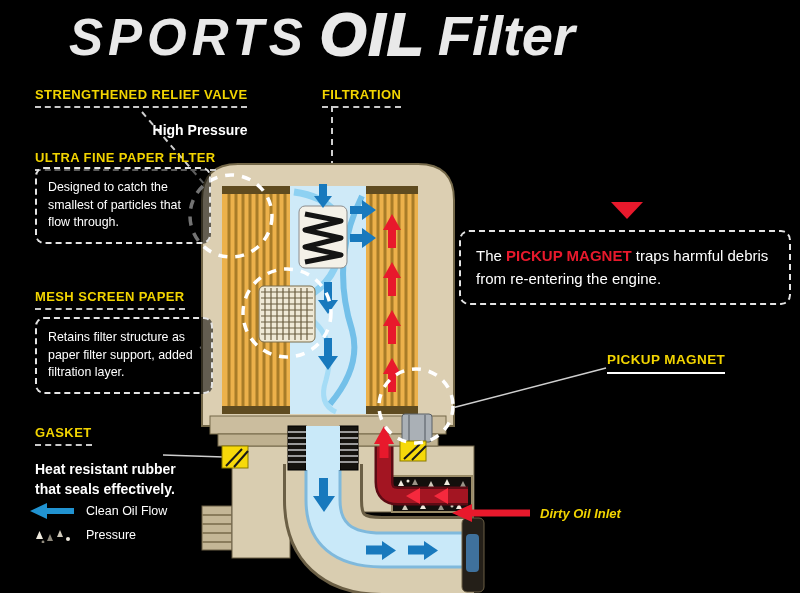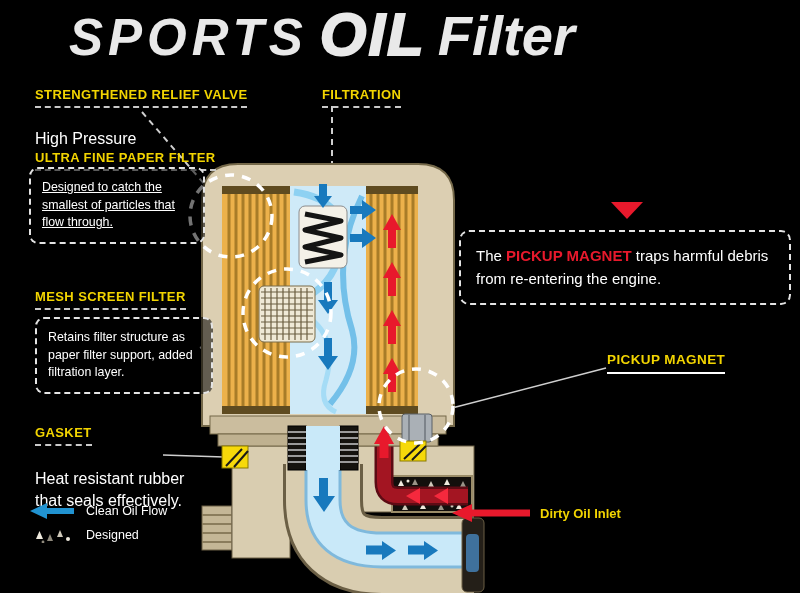"STRENGTHENED RELIEF VALVE" div.abs { text-align: none -> right }
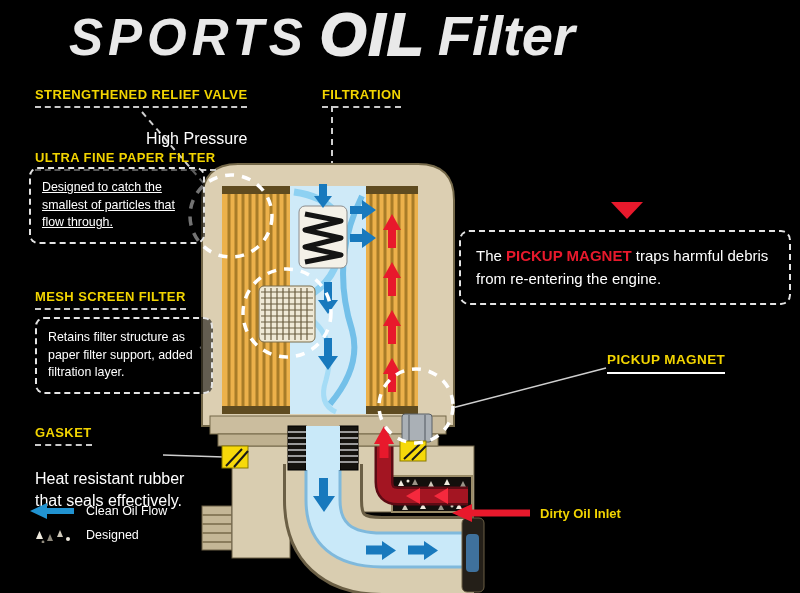"High Pressure" .sub { font-size: 16px -> 14px; font-weight: none -> bold; margin-top: 22px -> 14px }
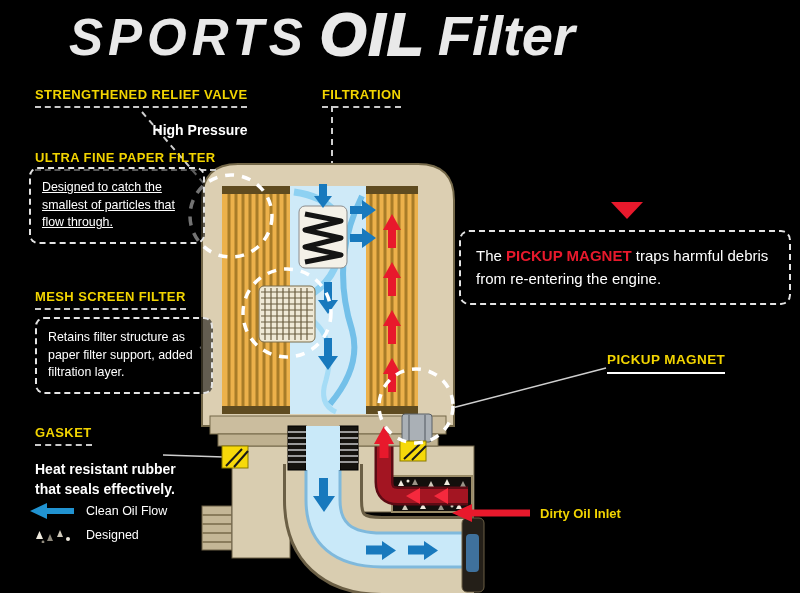"Designed to catch the smallest" div.abs { left: 29px -> 35px; text-decoration: underline -> none }
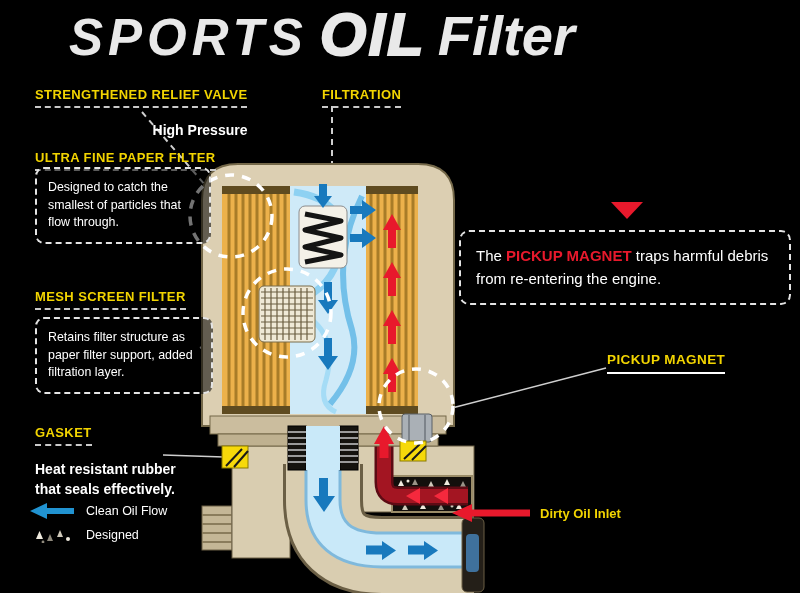"MESH SCREEN FILTER" div.ylabel { text: FILTER -> PAPER }
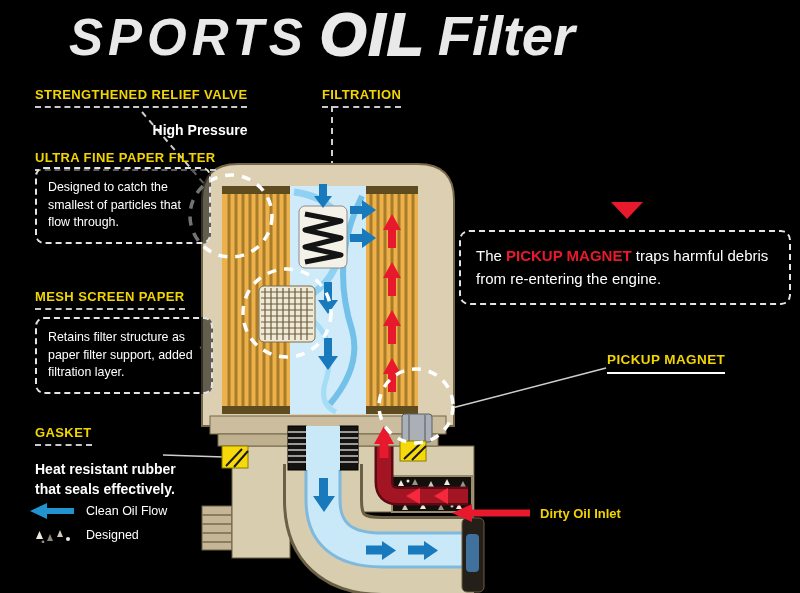"Dirty Oil Inlet" .flow-row { font-style: none -> italic }
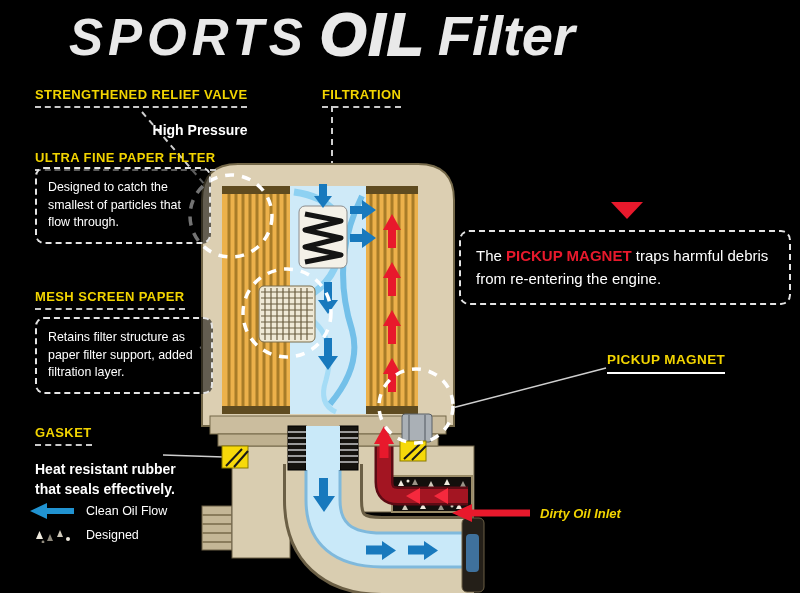"Designed" span { text: Designed -> Pressure }
